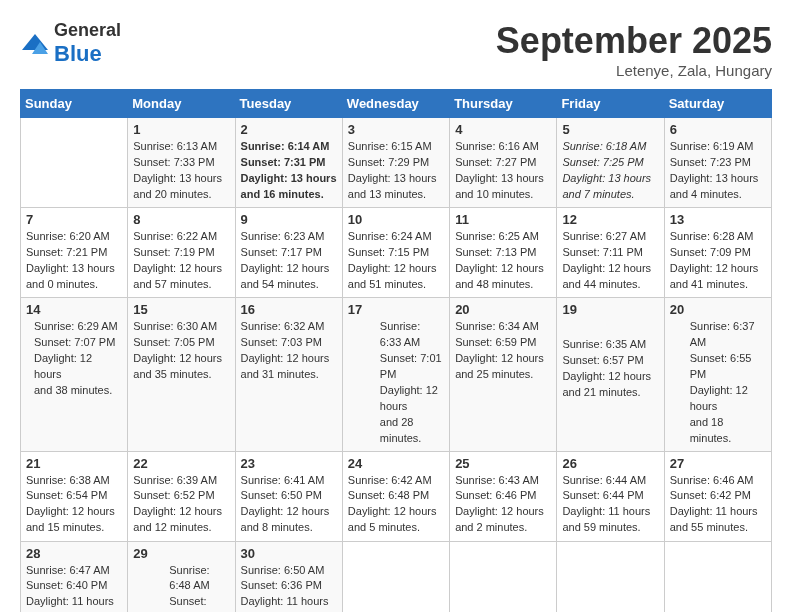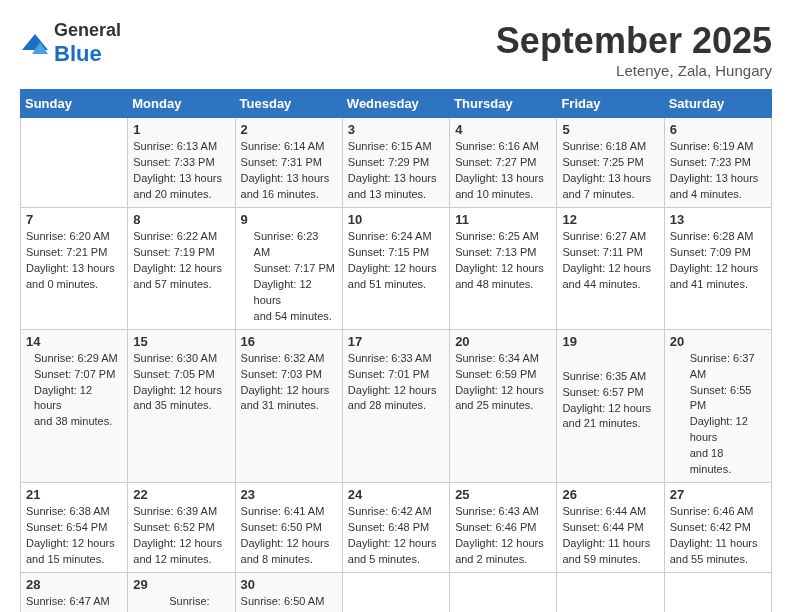"Sunrise: 6:14 AM" div.day-info { font-weight: none -> bold }
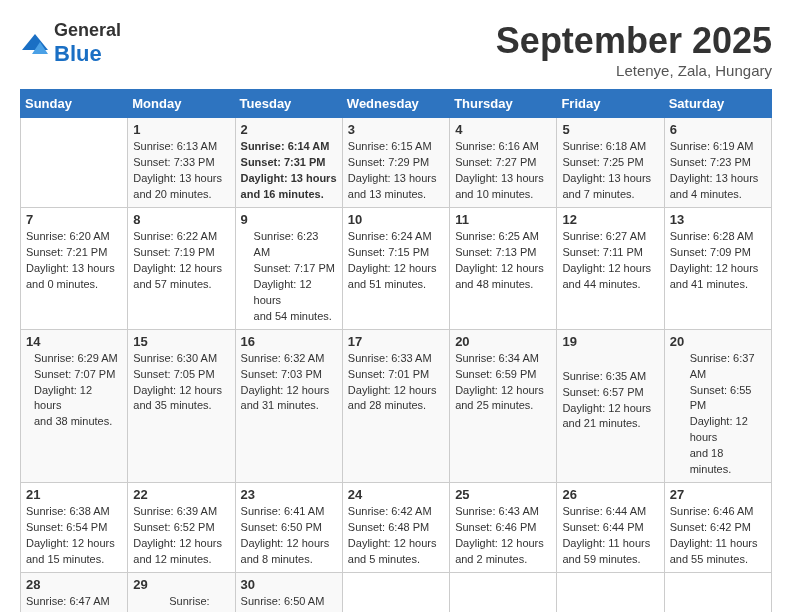"Sunrise: 6:18 AM" div.day-info { font-style: none -> italic }
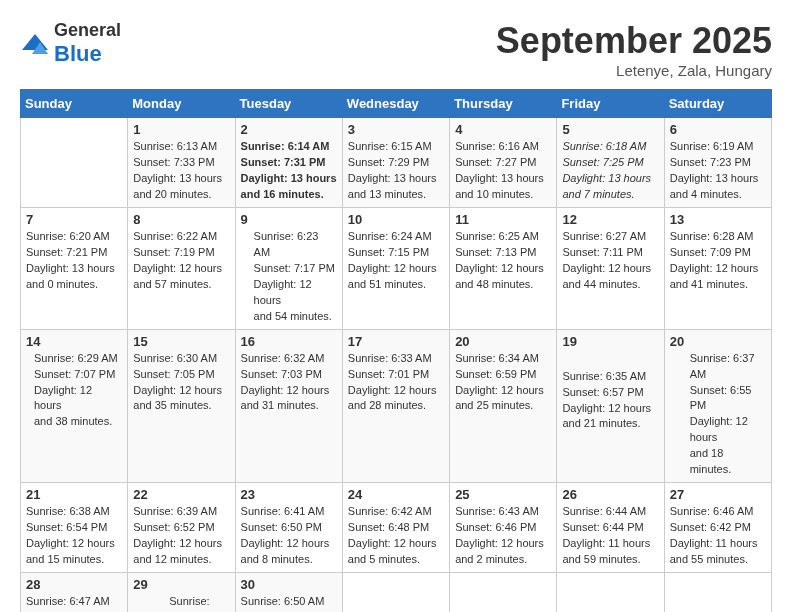"Sunrise: 6:23 AM" div.day-info { margin-left: 13px -> none }
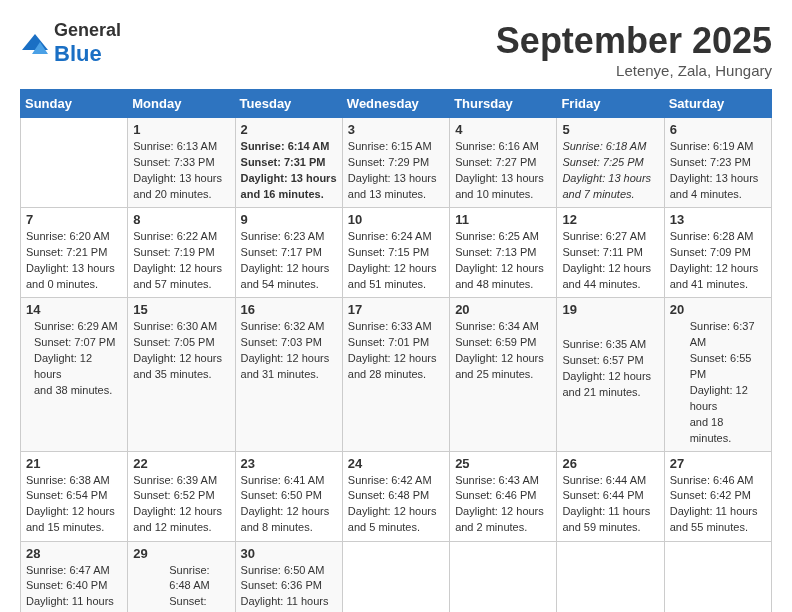"Sunrise: 6:33 AM" div.day-info { margin-left: none -> 32px }
